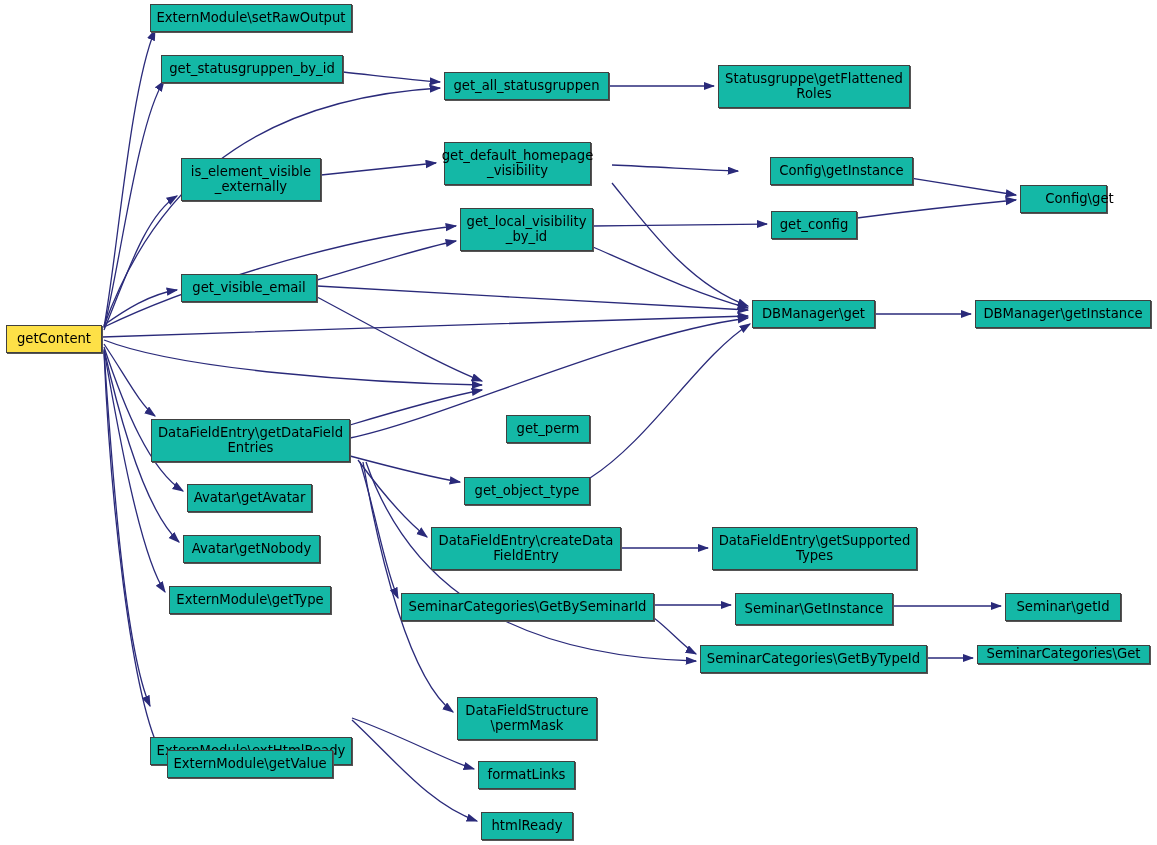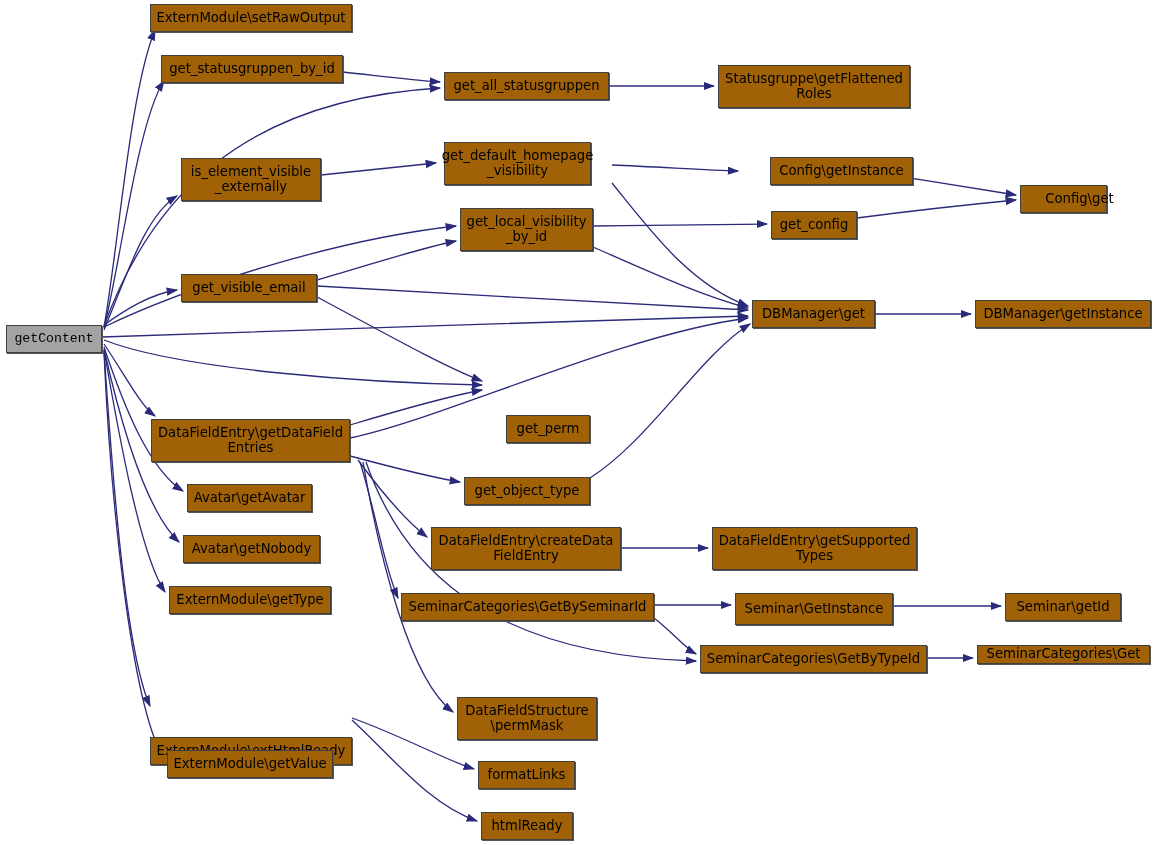"ExternModule\setRawOutput" .node { background: #a16207 -> #14b8a6 }
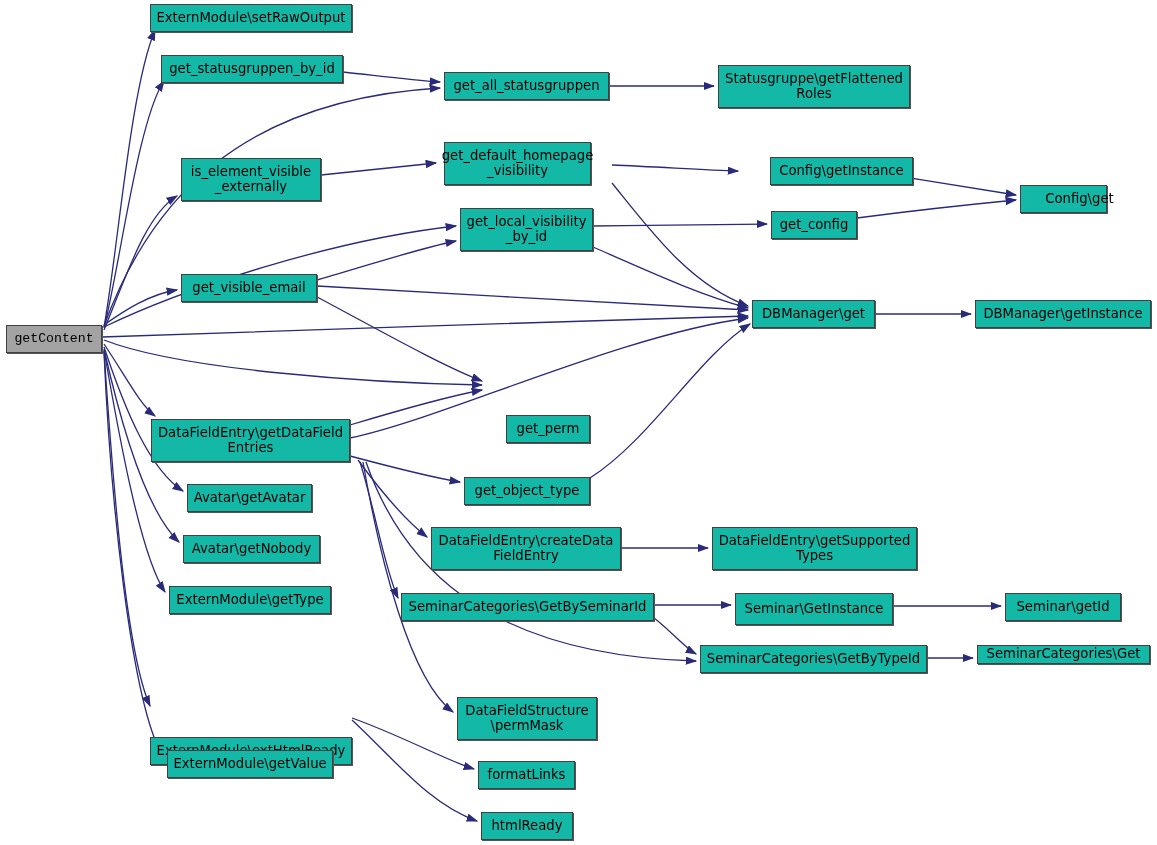"getContent" .node.root { background: #a3a3a3 -> #fde047; font-family: Liberation Mono, monospace -> none }
